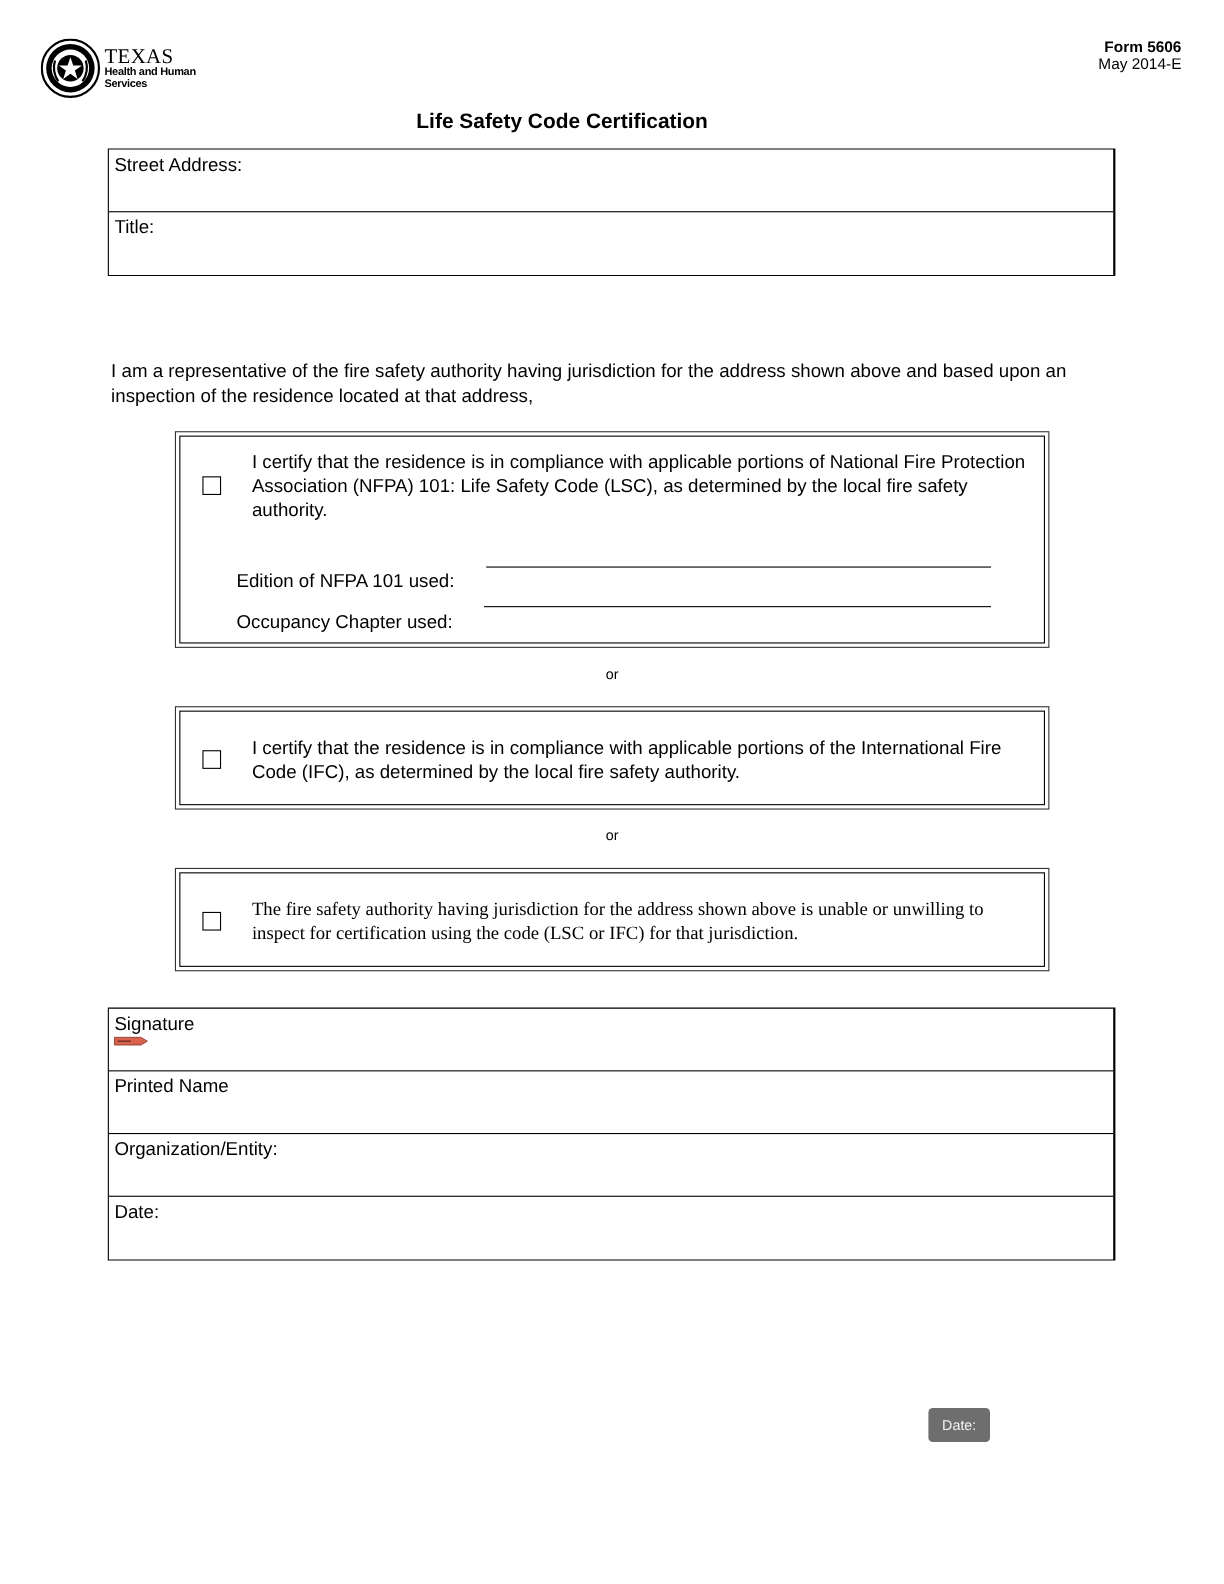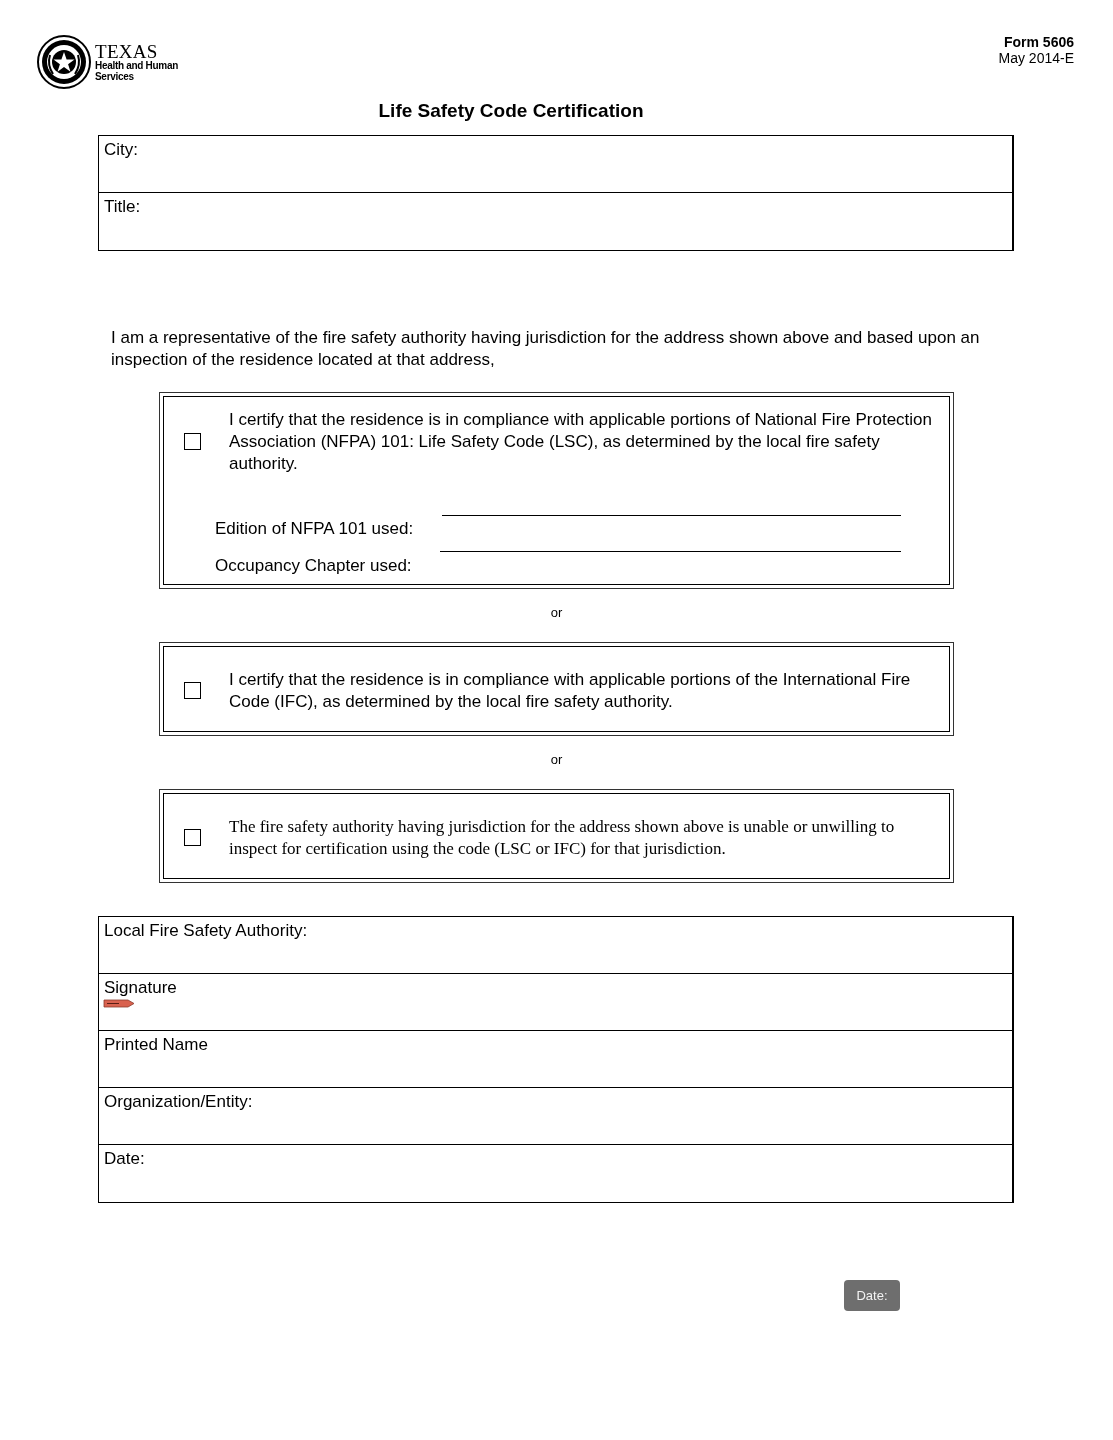"Street Address:" div.row { html: none -> <div> <span>Street Address:</span> </div> }
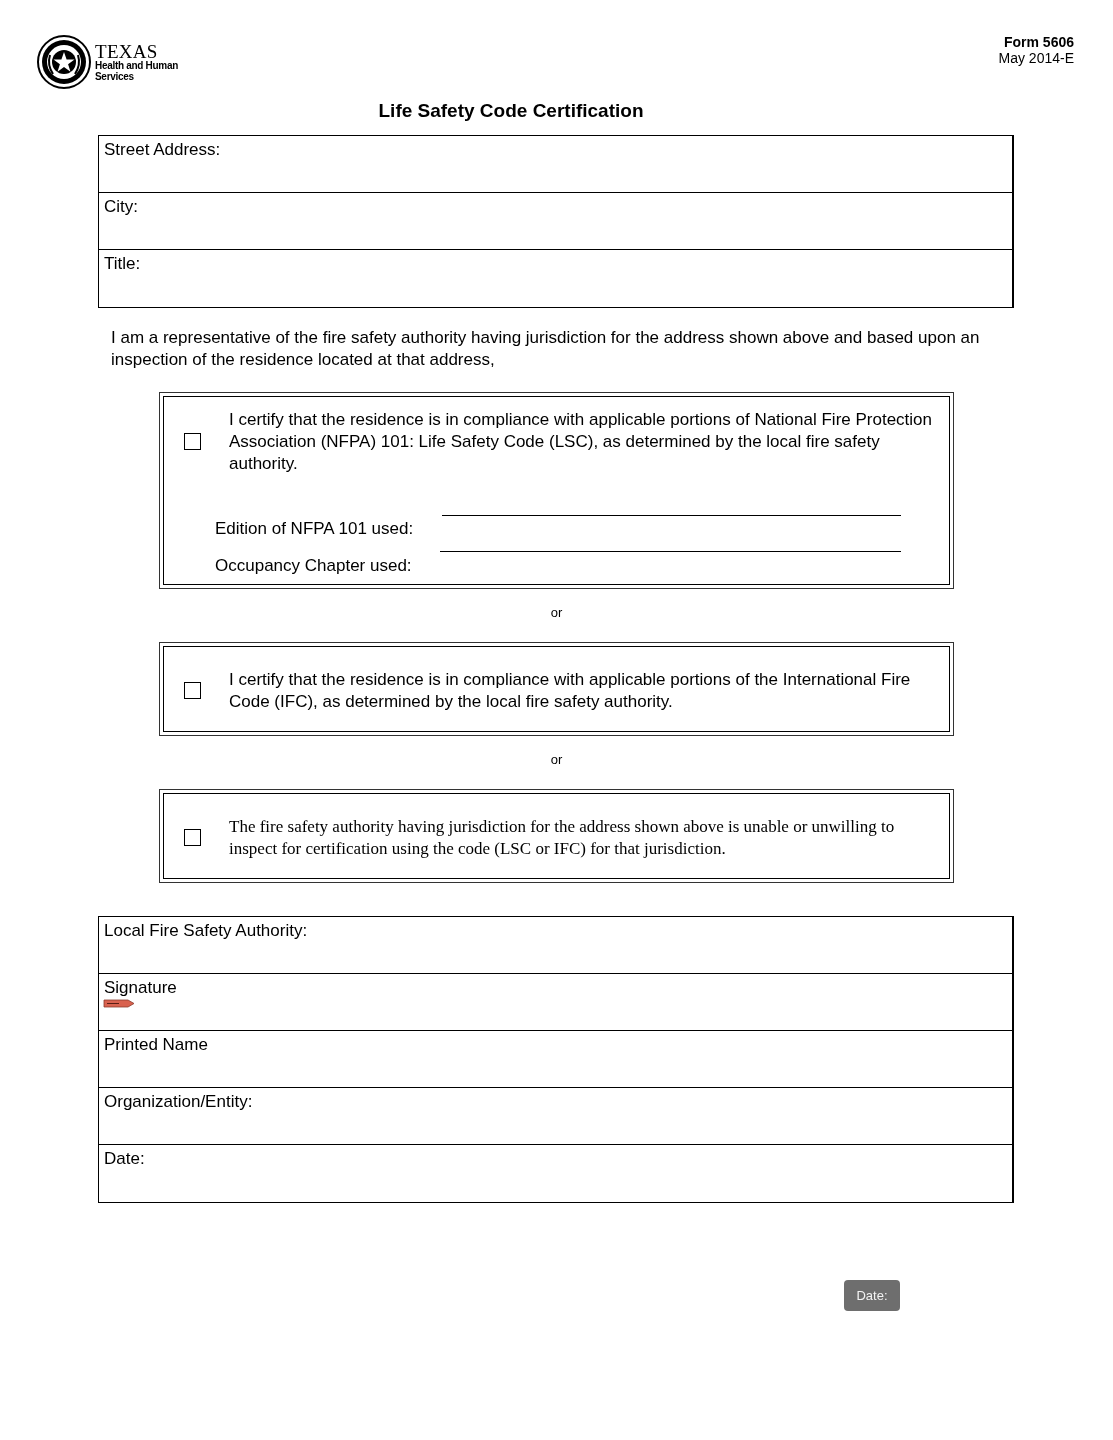"City:" div.row { html: <div> <span>City:</span> </div> -> none }
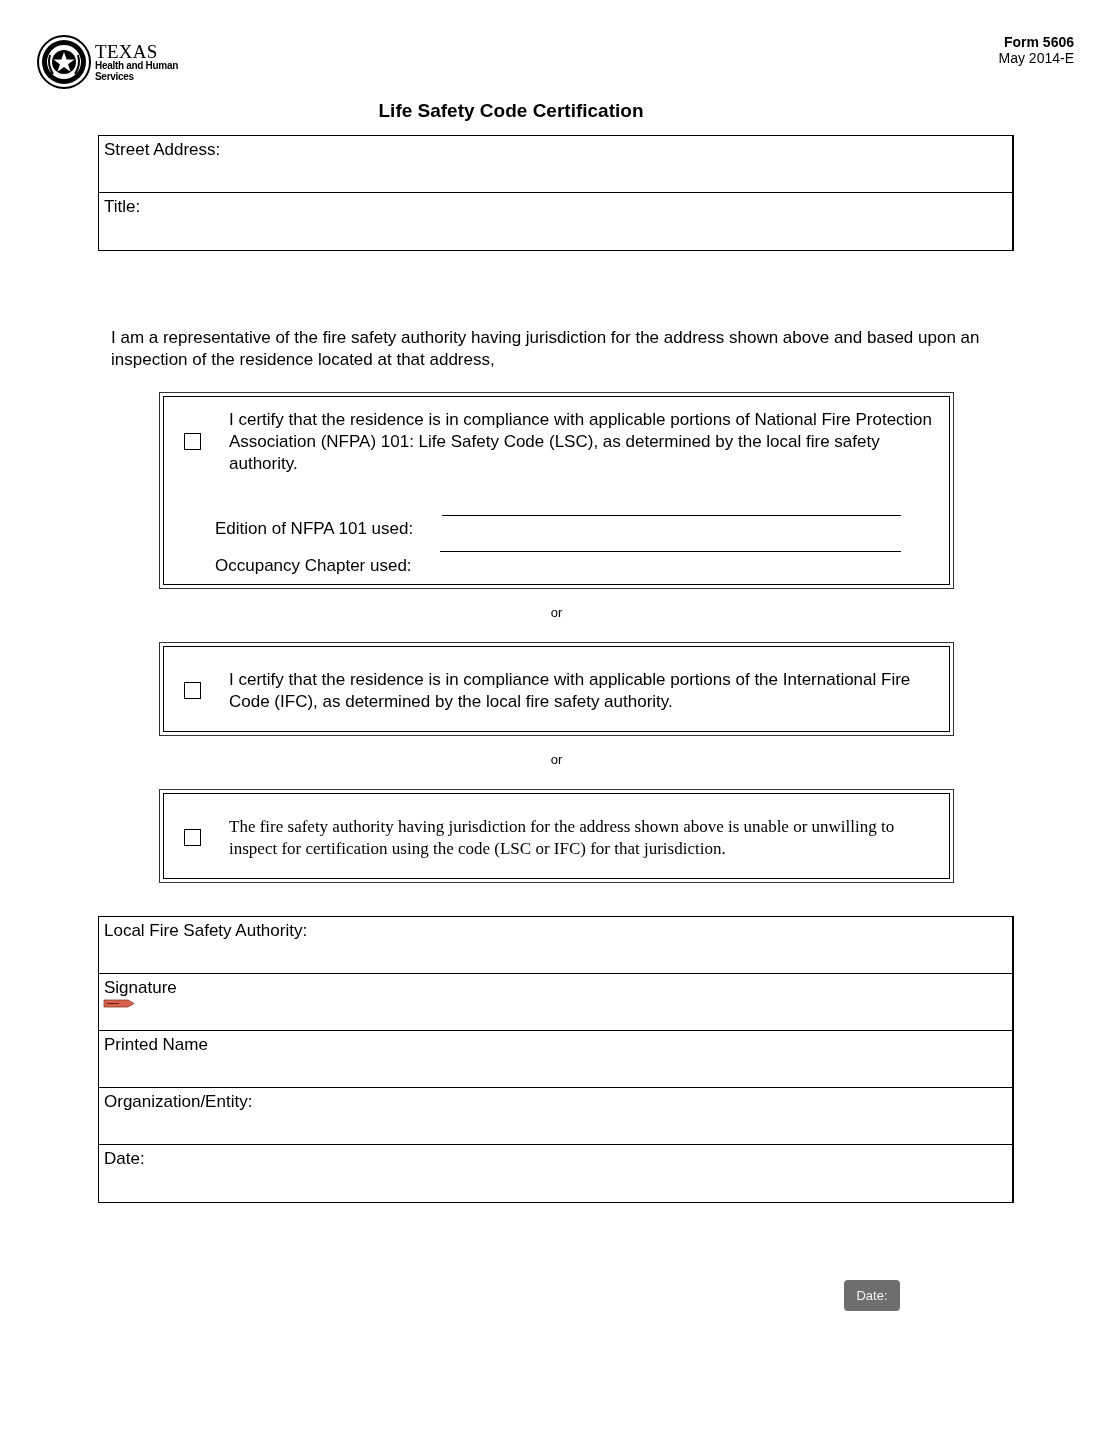"I am a representative of" .intro { margin-left: 10px -> none }
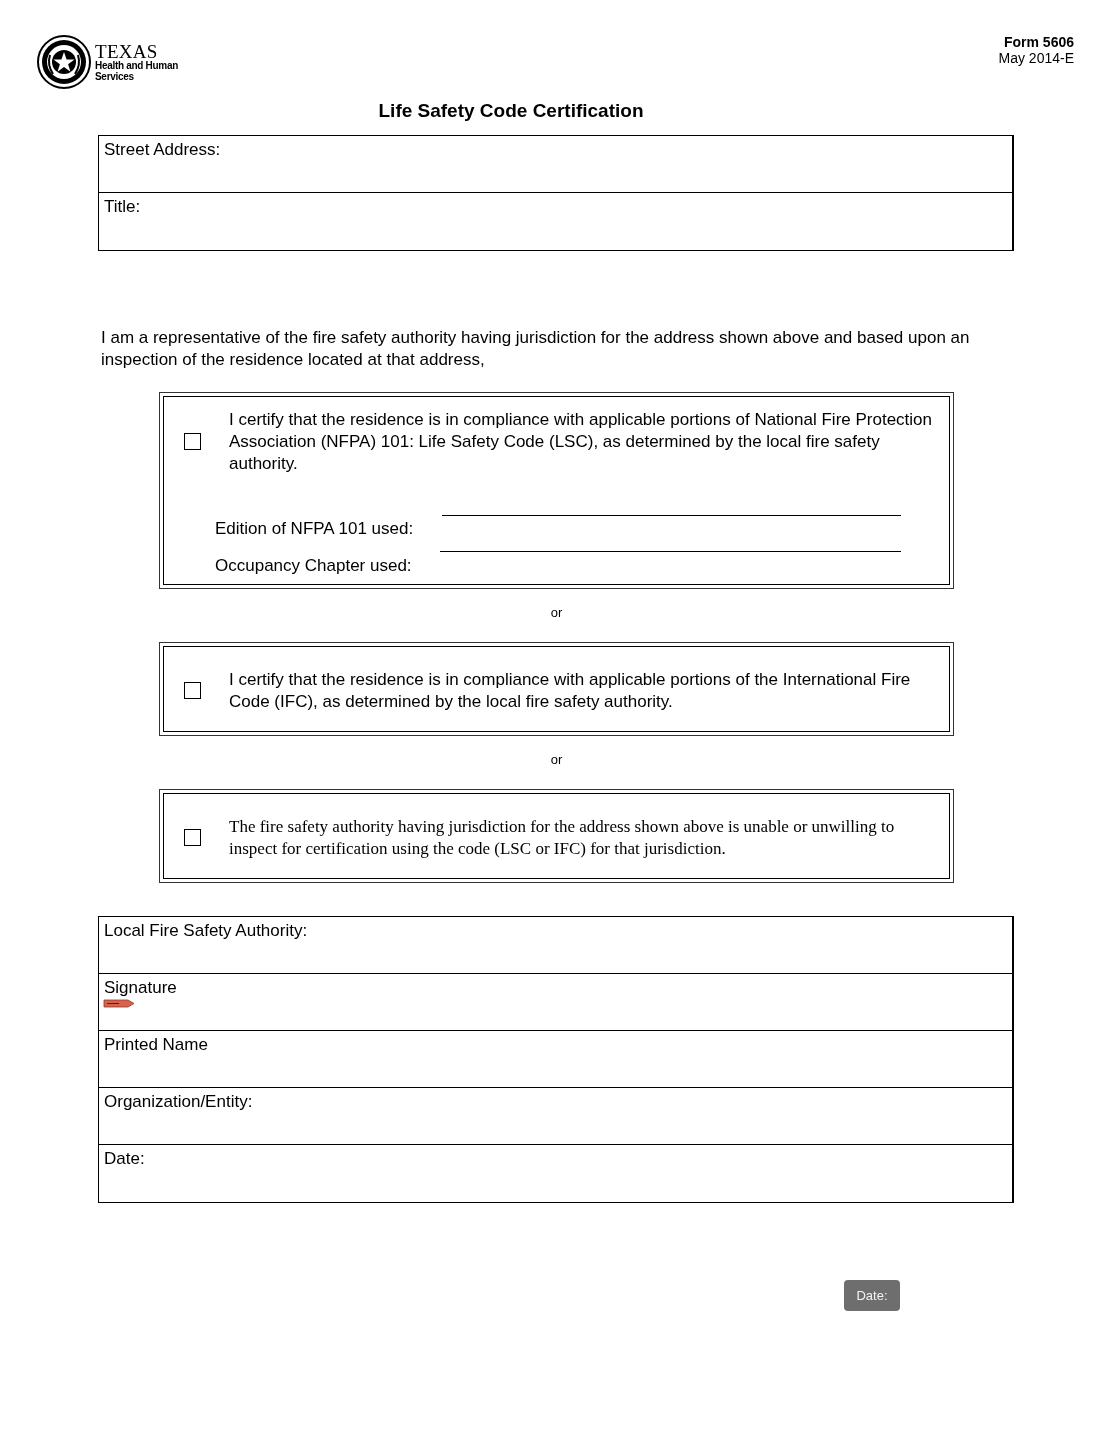"Local Fire Safety Authority:" div.row { html: <div> <span>Local Fire Safety Authority:</span> </div> -> none }
